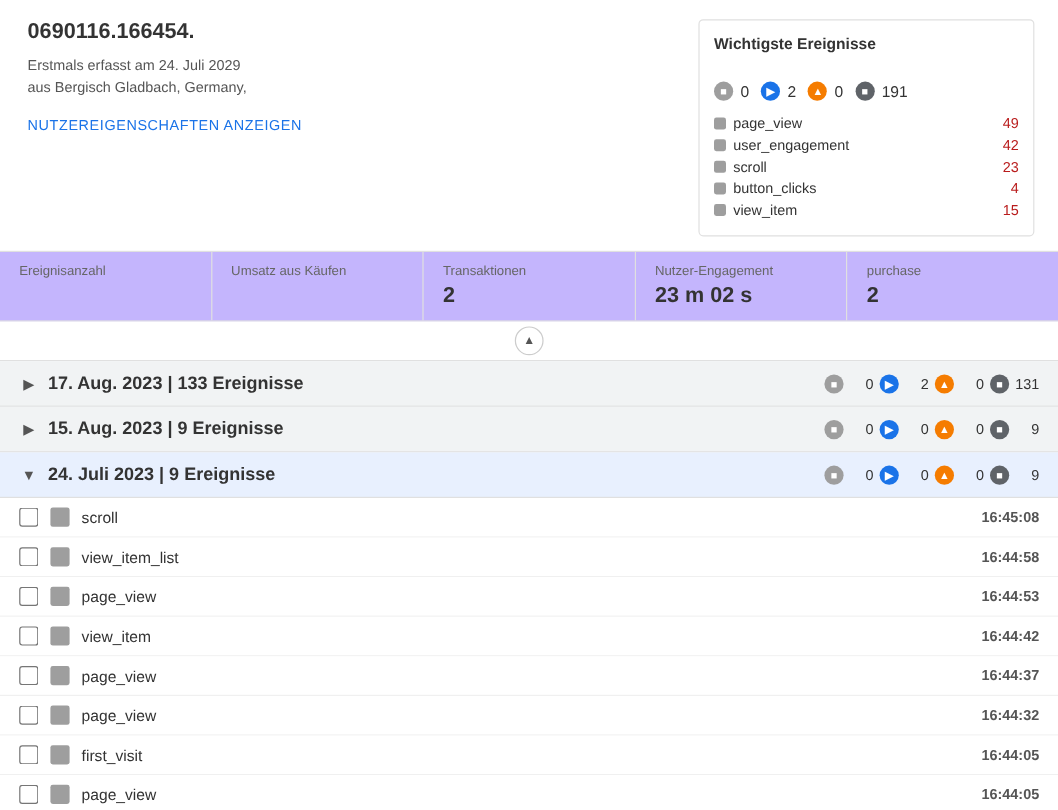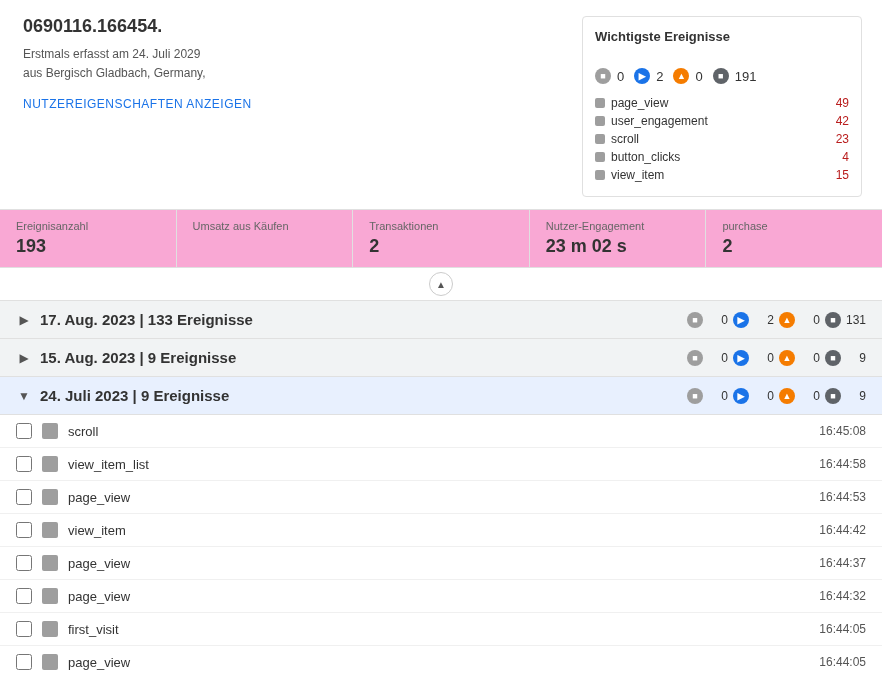"Ereignisanzahl" .stats-bar { background: #f9a8d4 -> #c4b5fd }
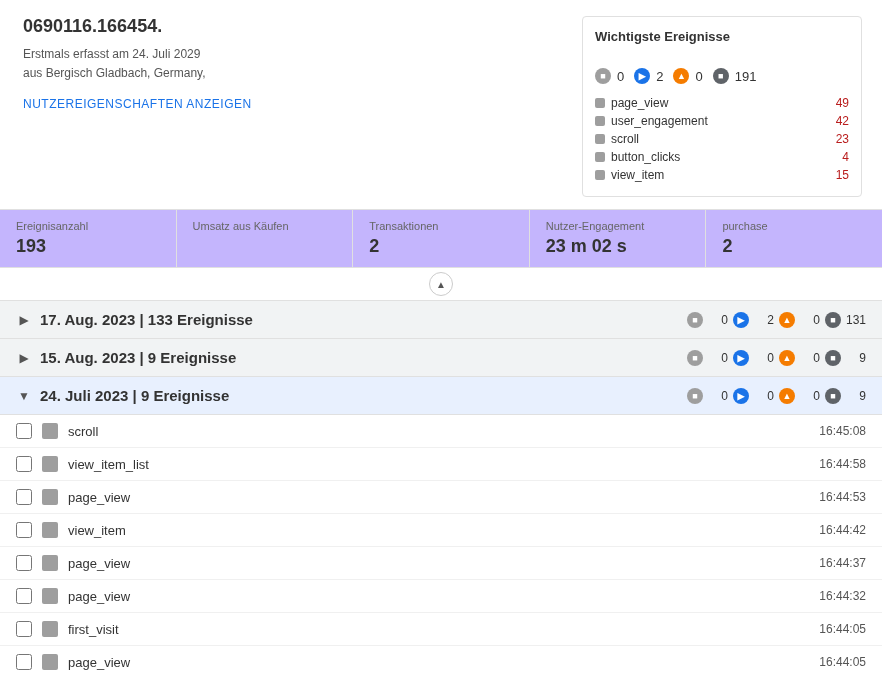"193" div.stat-value { html: <div>193</div> -> none }
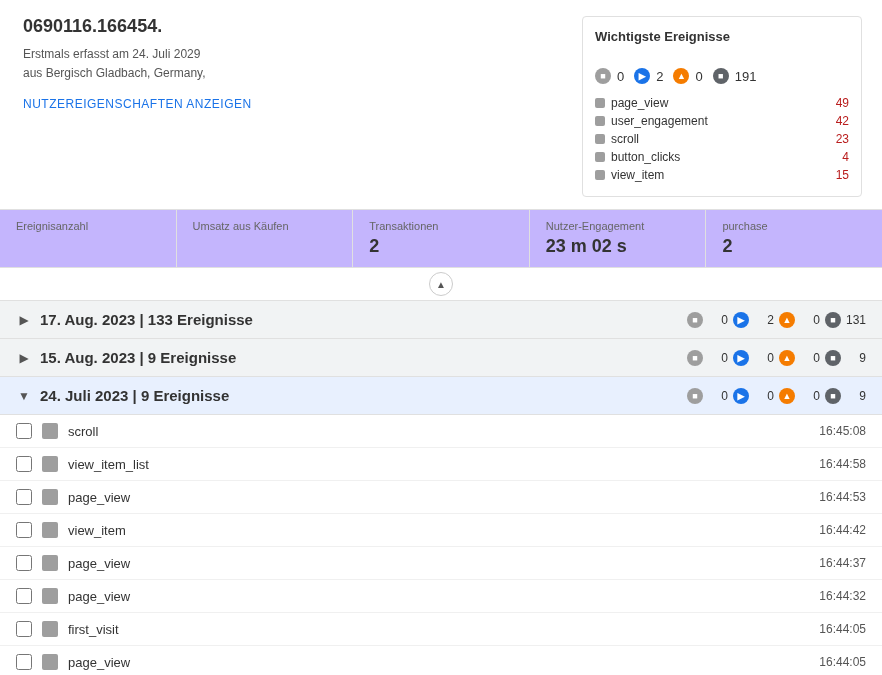"16:45:08" .row-time { font-weight: none -> bold }
